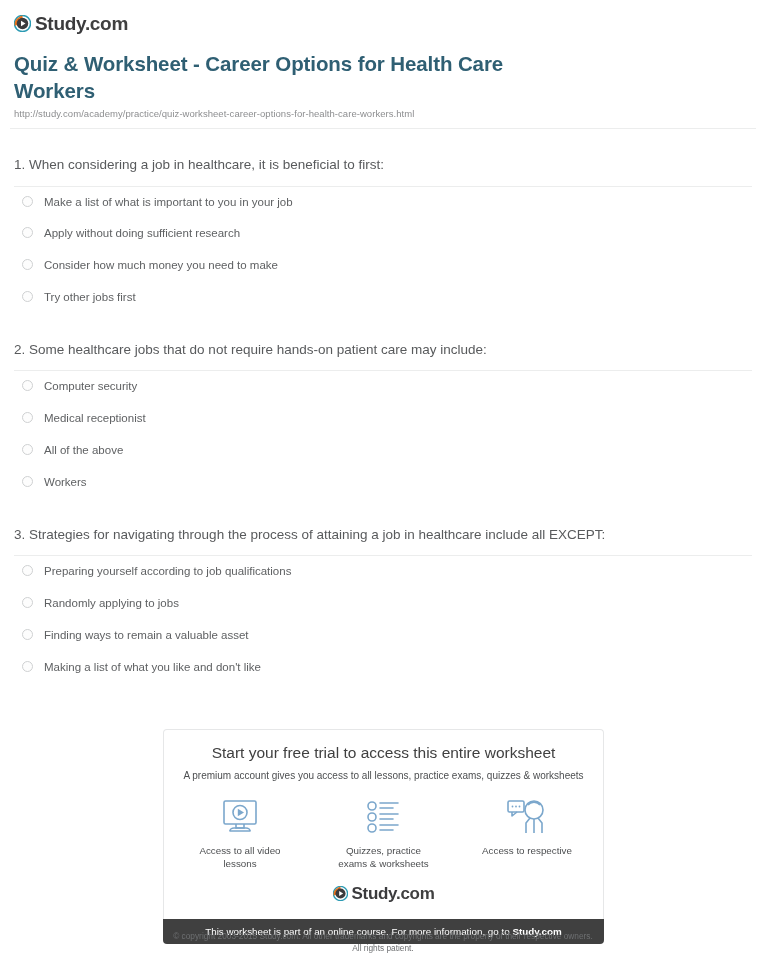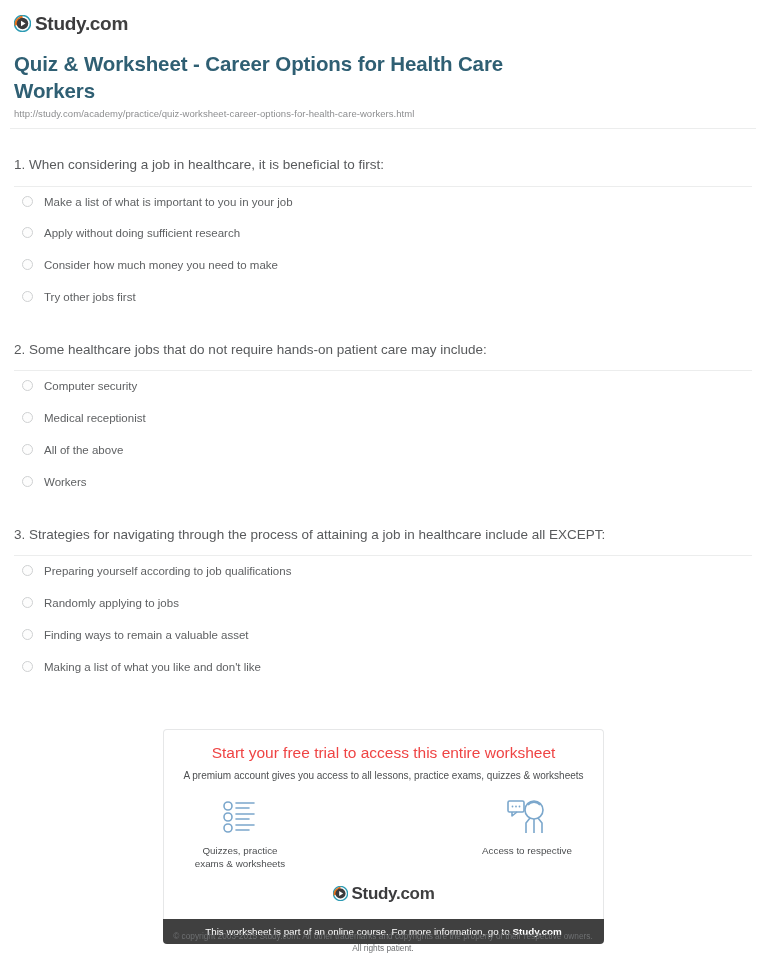"Start your free trial to" .promo-headline { color: #ef4444 -> #404040 }
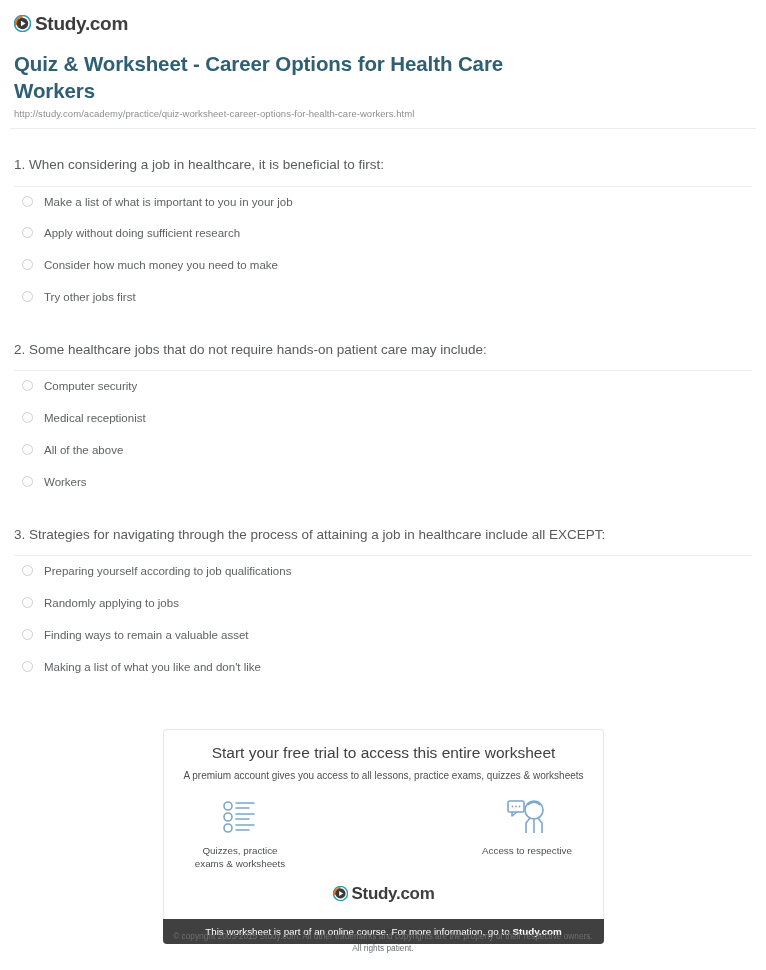"Access to all video lessons" div.feature { html: none -> <div> <div> <svg> <rect></rect> <circle></circle> <path></path> <path></path> <path></path> <path></path> </svg> </div> <div>Access to all video lessons</div> </div> }
